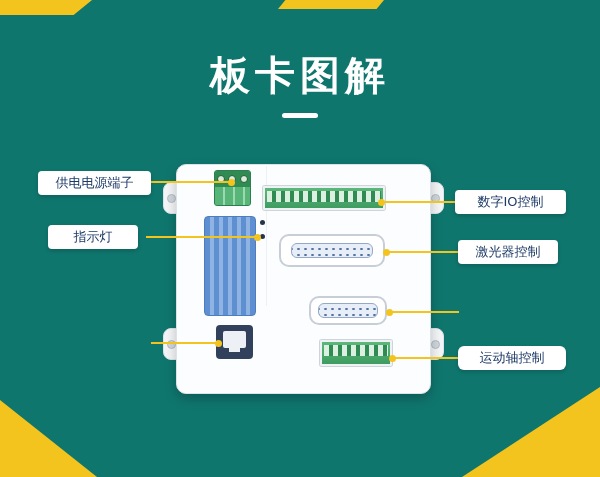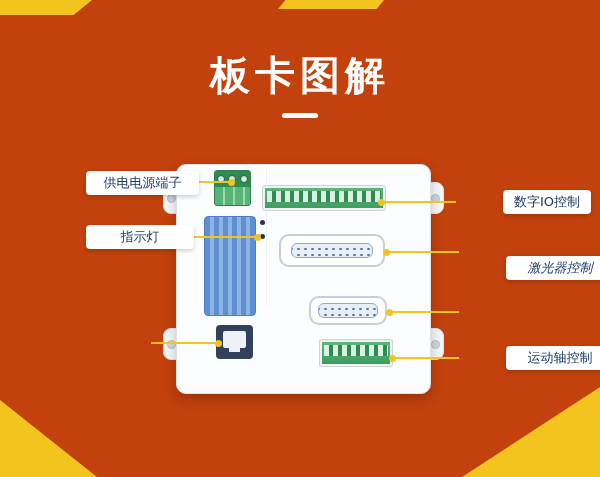"板卡图解" .stage { background: #c2410c -> #0f766e }
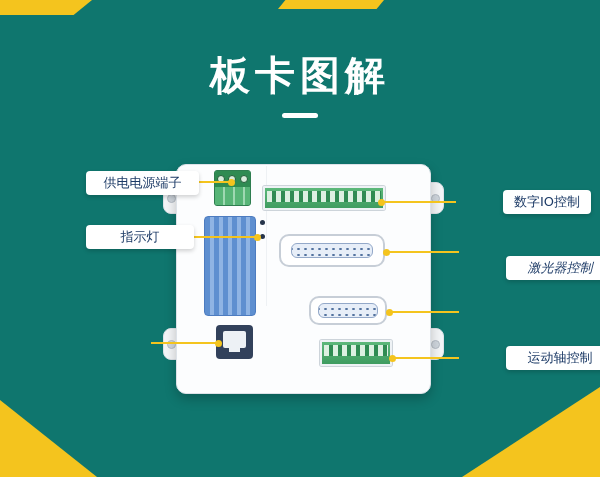"供电电源端子" .callout { margin-left: 48px -> none }
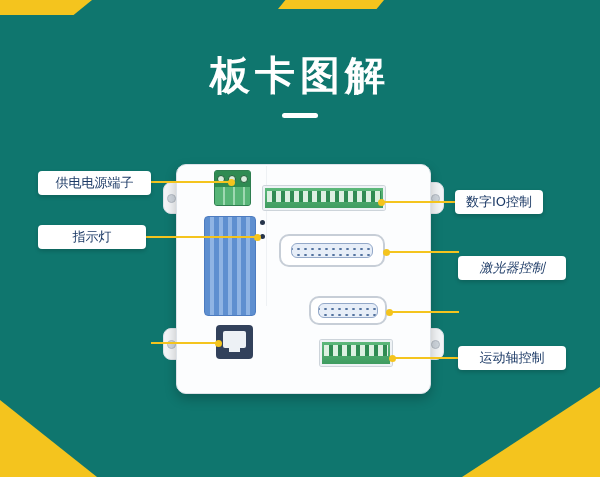"数字IO控制" .c-io { width: 88px -> 111px }
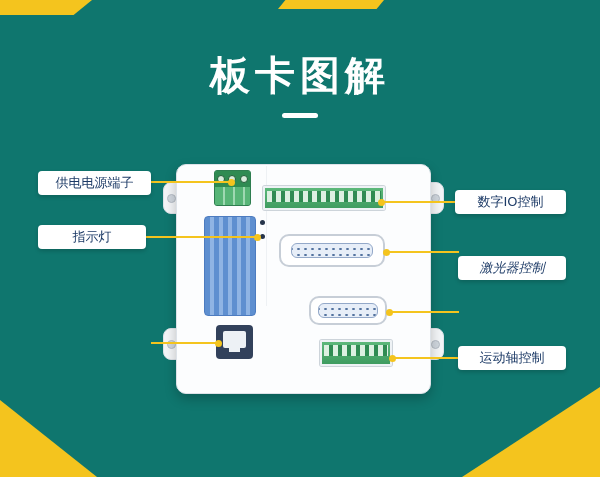"指示灯" .c-led { left: 38px -> 48px; width: 108px -> 90px }
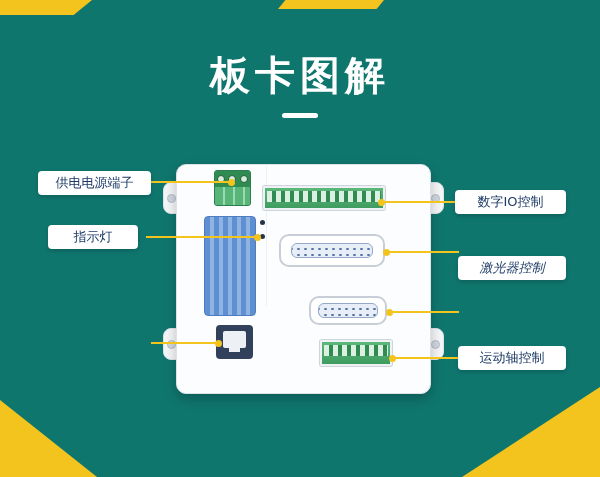"激光器控制" .c-laser { font-style: italic -> none; top: 256px -> 240px; width: 108px -> 100px }
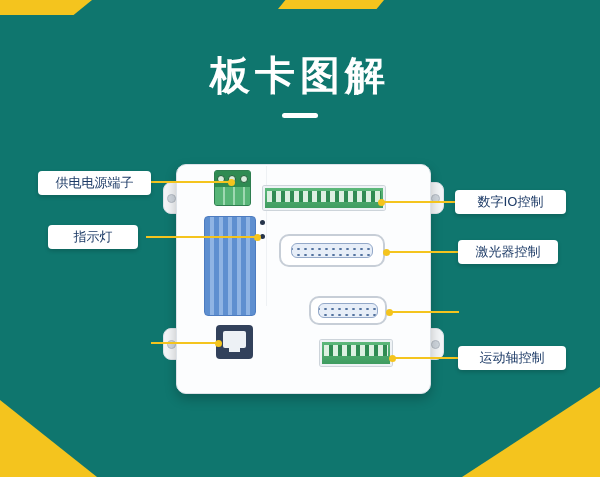"运动轴控制" .c-axis { border-radius: none -> 6px }
